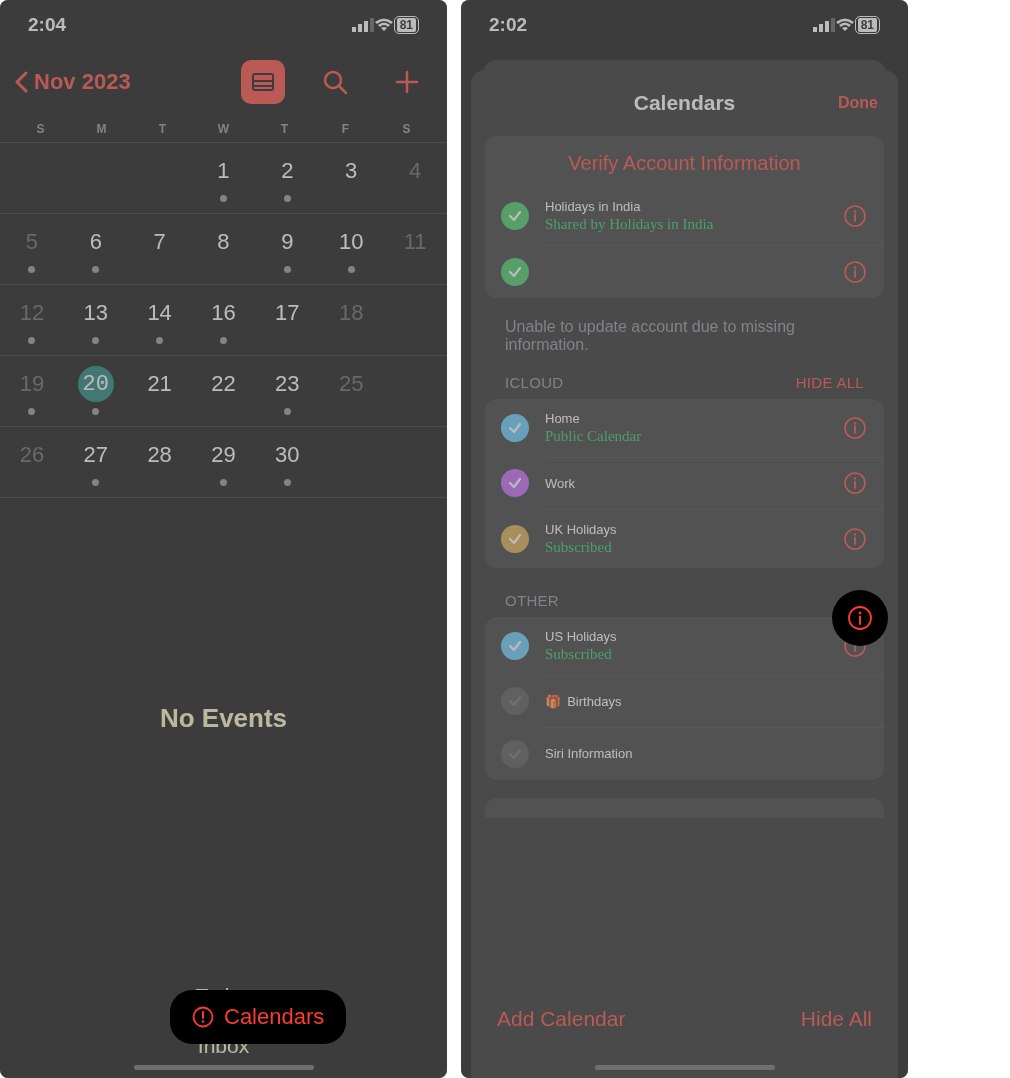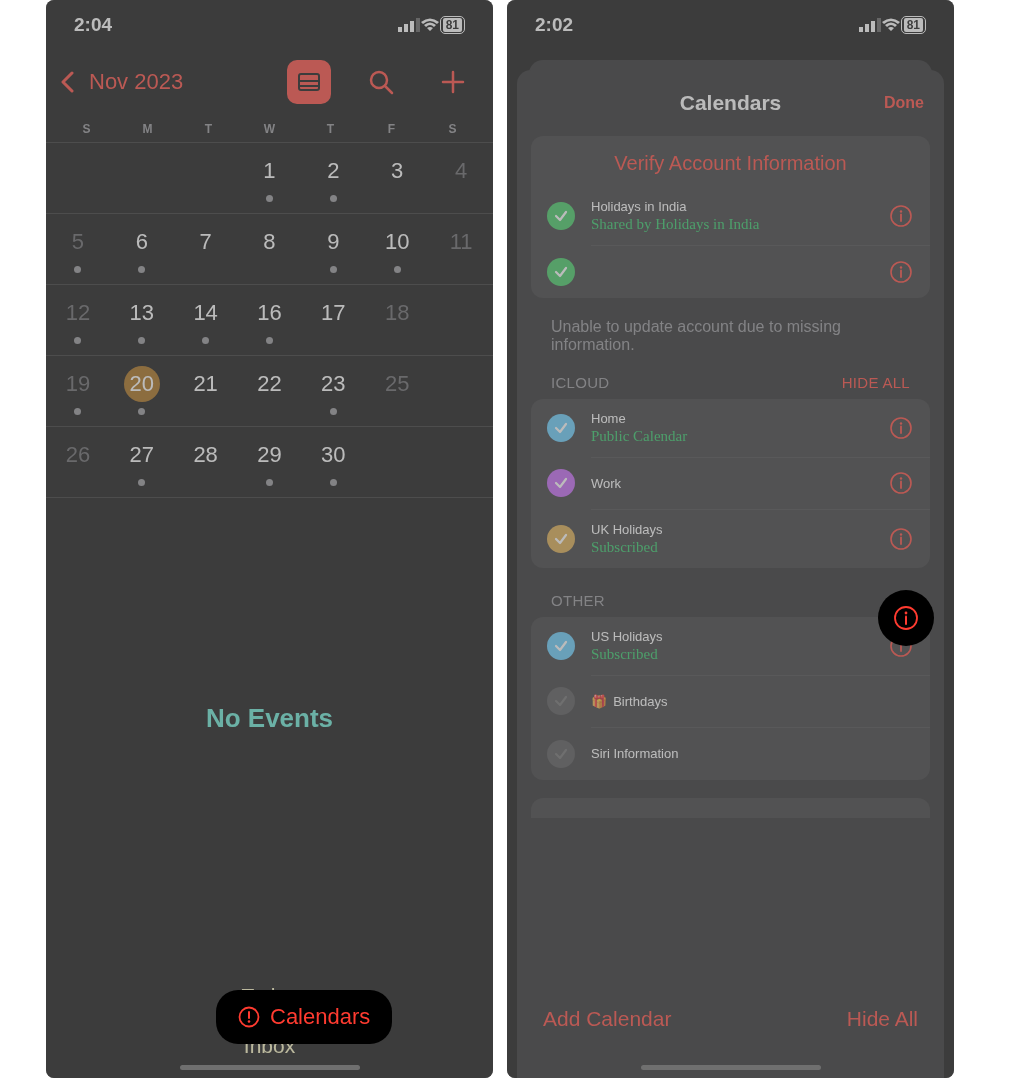"2:04" .wrap { margin-left: 46px -> none }
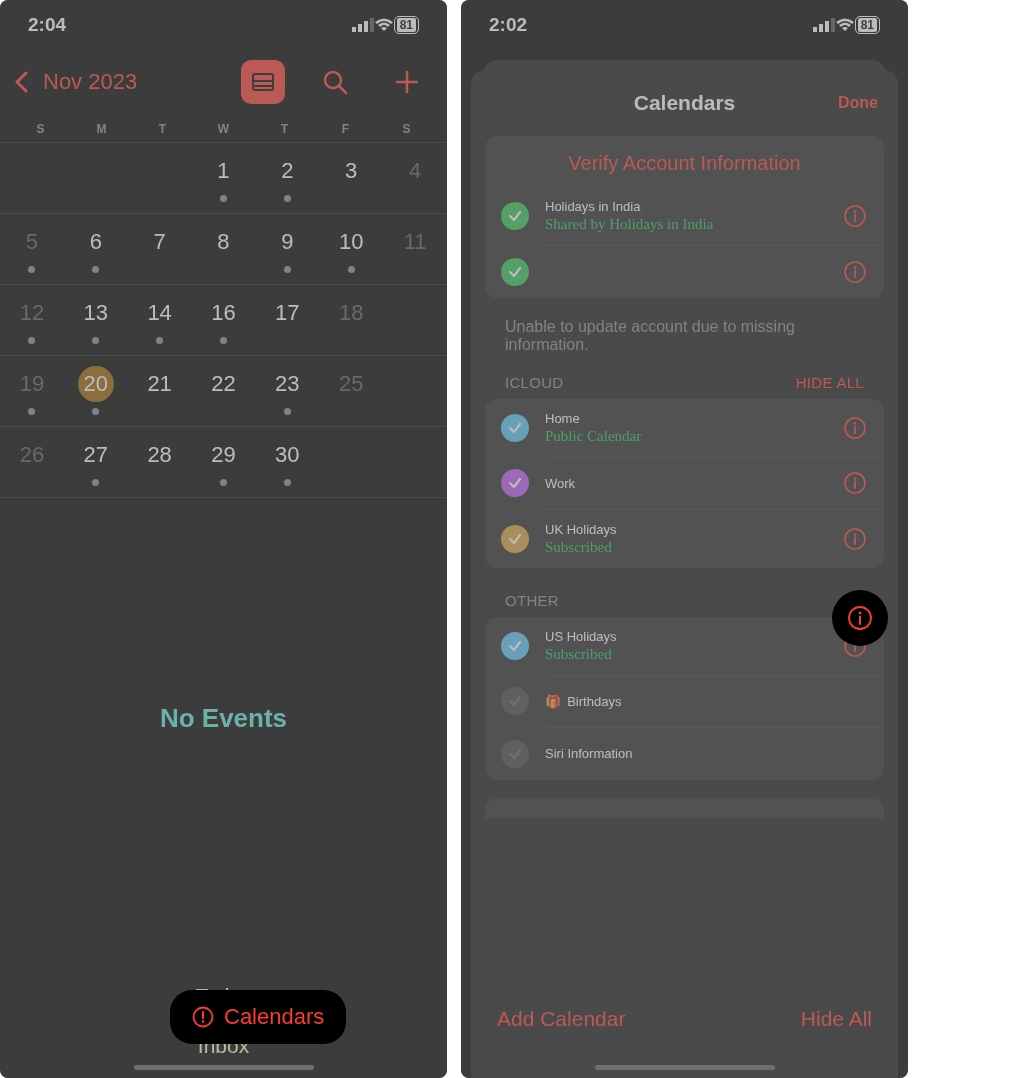"Nov 2023" .nav1-left { font-weight: none -> bold; gap: 15px -> 6px }
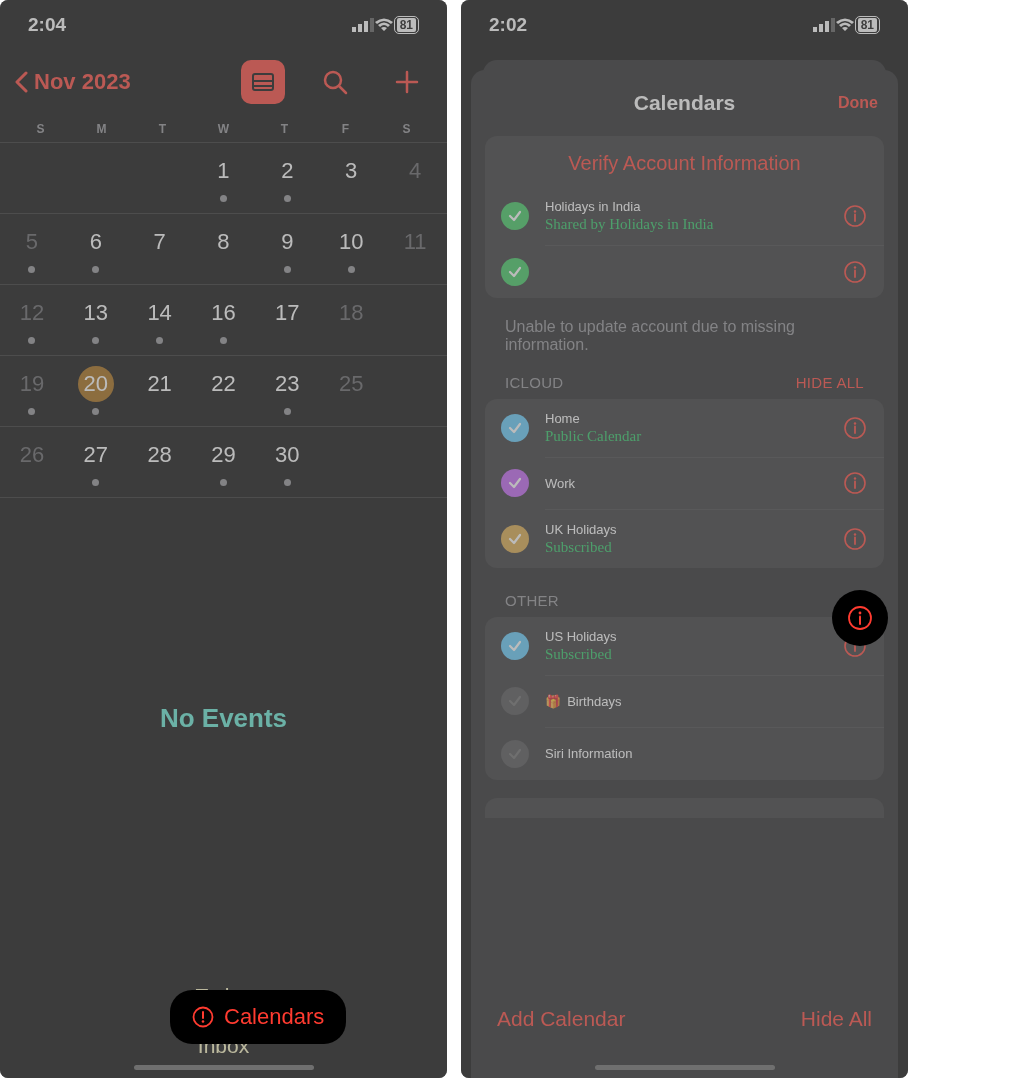"20" .cell.today .num { background: #a16207 -> #0f766e; font-family: none -> Liberation Mono, monospace }
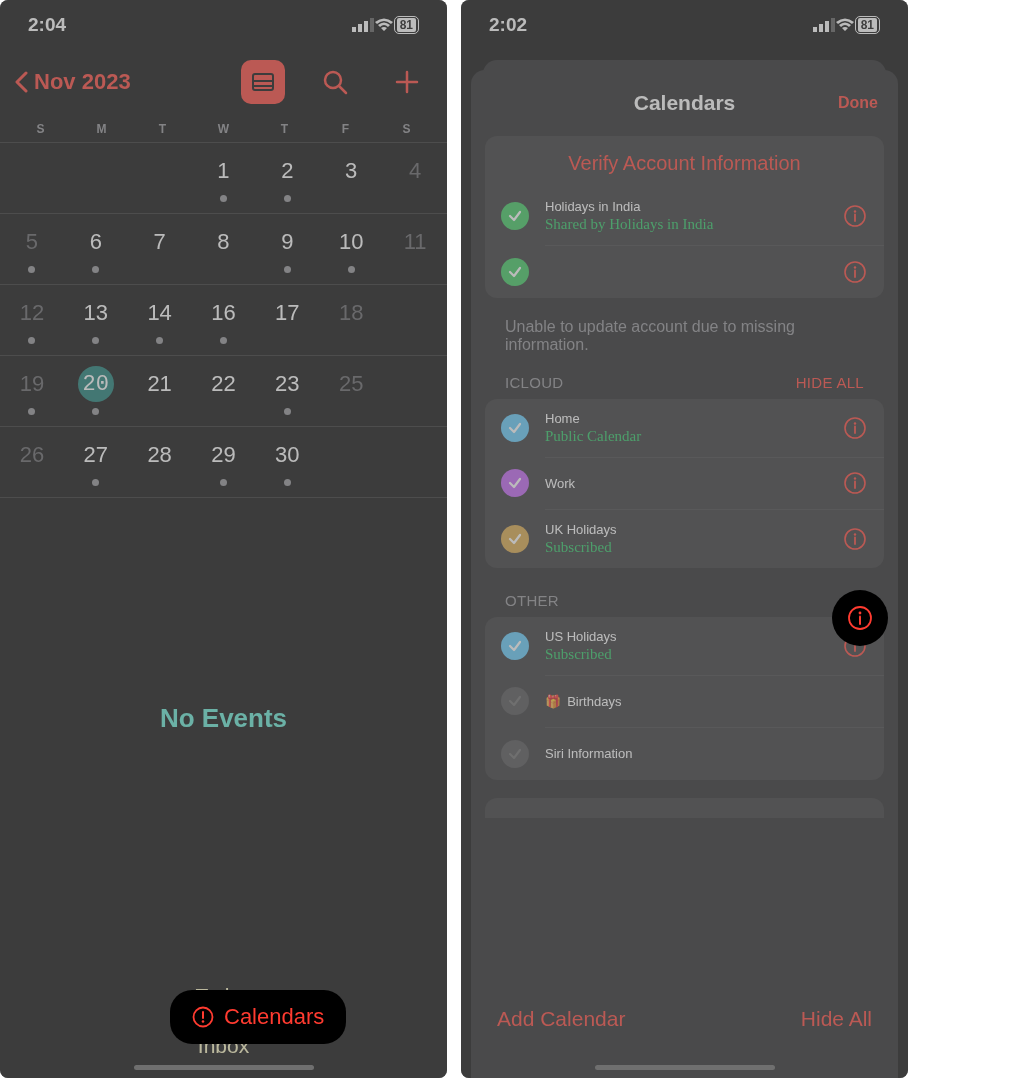"No Events" .noevents { color: #5eead4 -> #fef9c3 }
